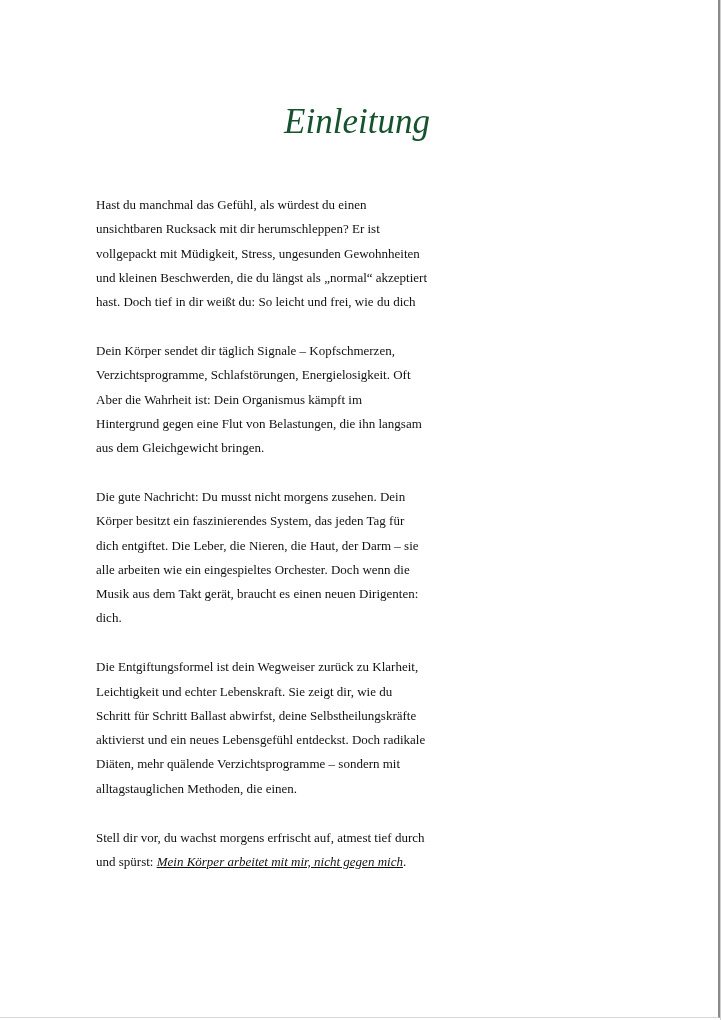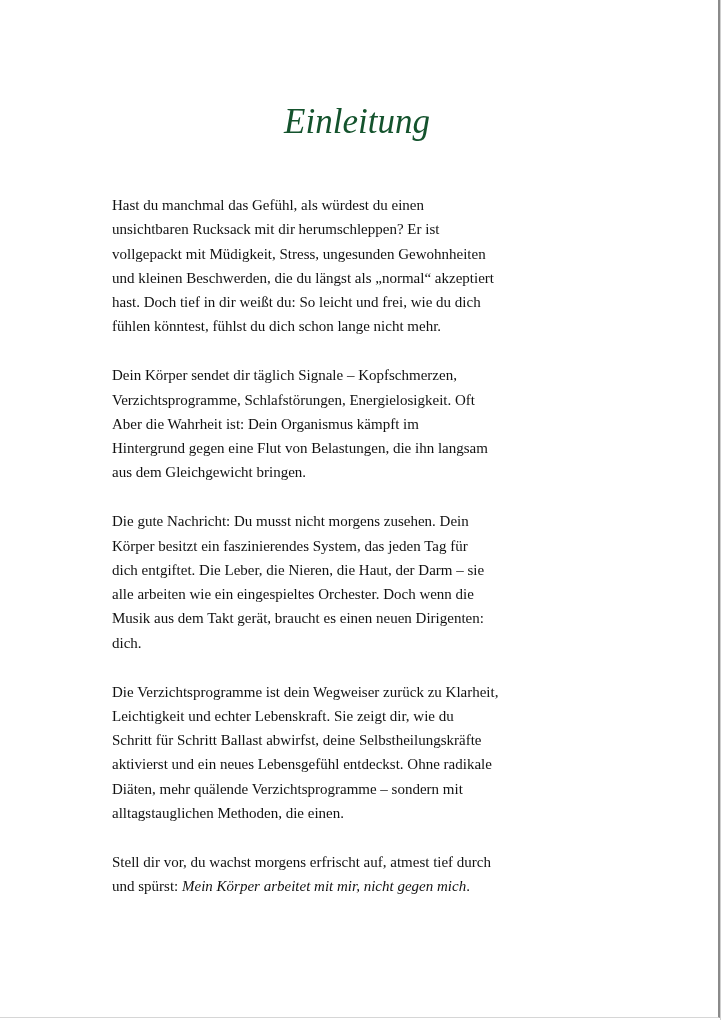"Hast du manchmal das Gefühl," .body-text { font-size: 15px -> 13px; left: 112px -> 96px }
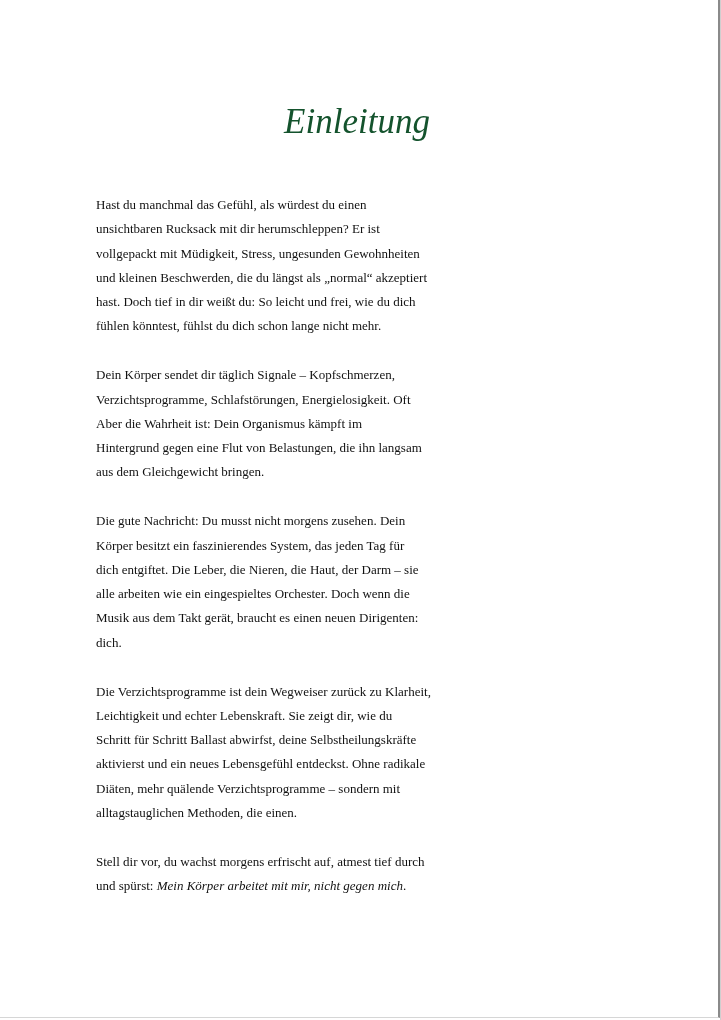"fühlen könntest, fühlst du dich" span.line { html: <span>fühlen könntest, fühlst du dich schon lange nicht mehr.</span> -> none }
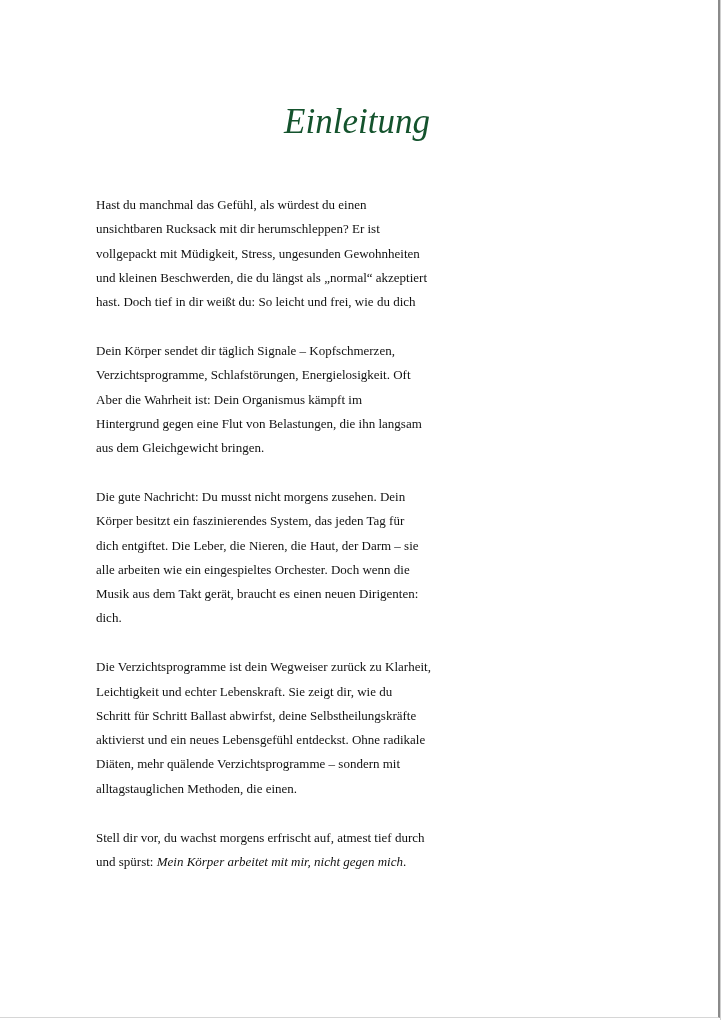"Die Verzichtsprogramme ist dein" span.line { text: Verzichtsprogramme -> Entgiftungsformel }
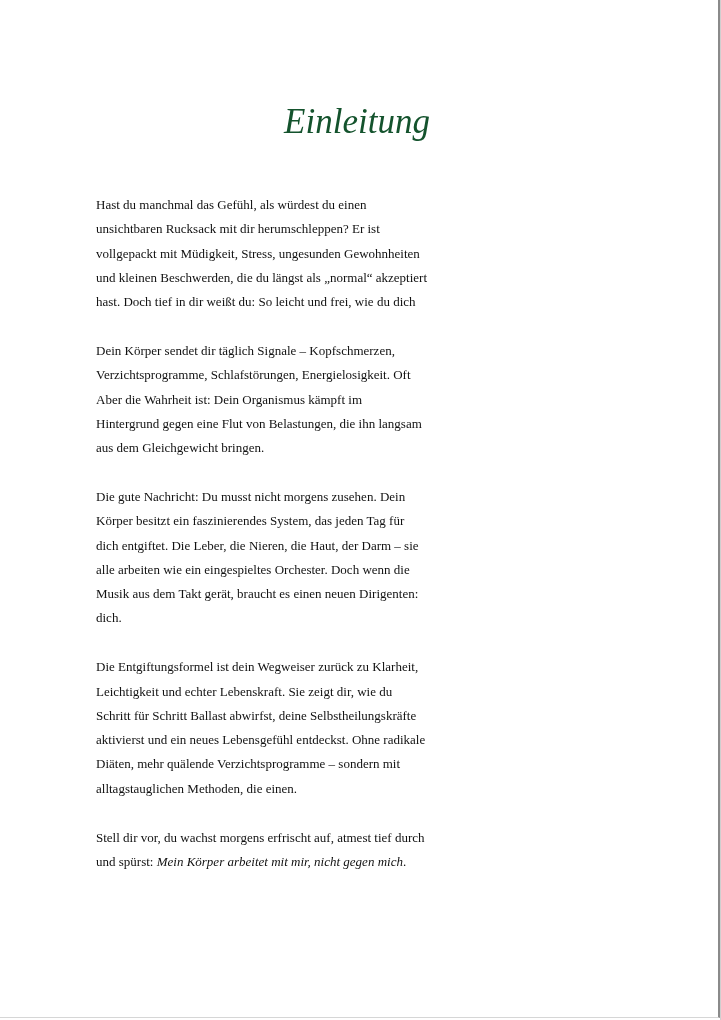"aktivierst und ein neues Lebensgefühl" span.line { text: Ohne -> Doch }
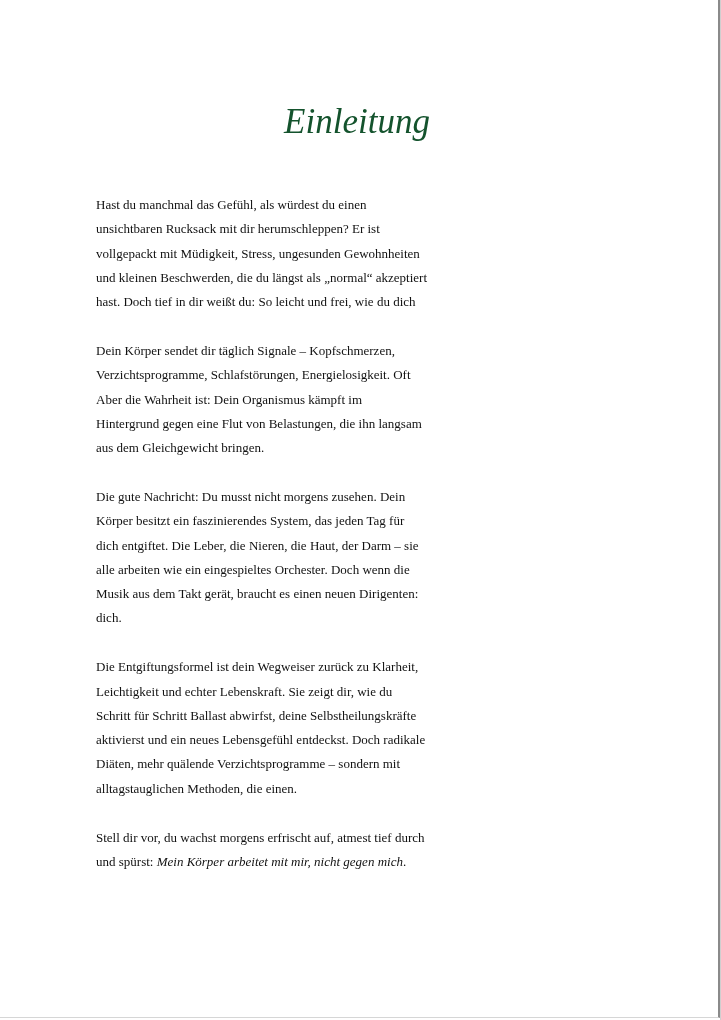"Mein Körper arbeitet mit mir," .em { text-decoration: none -> underline }
